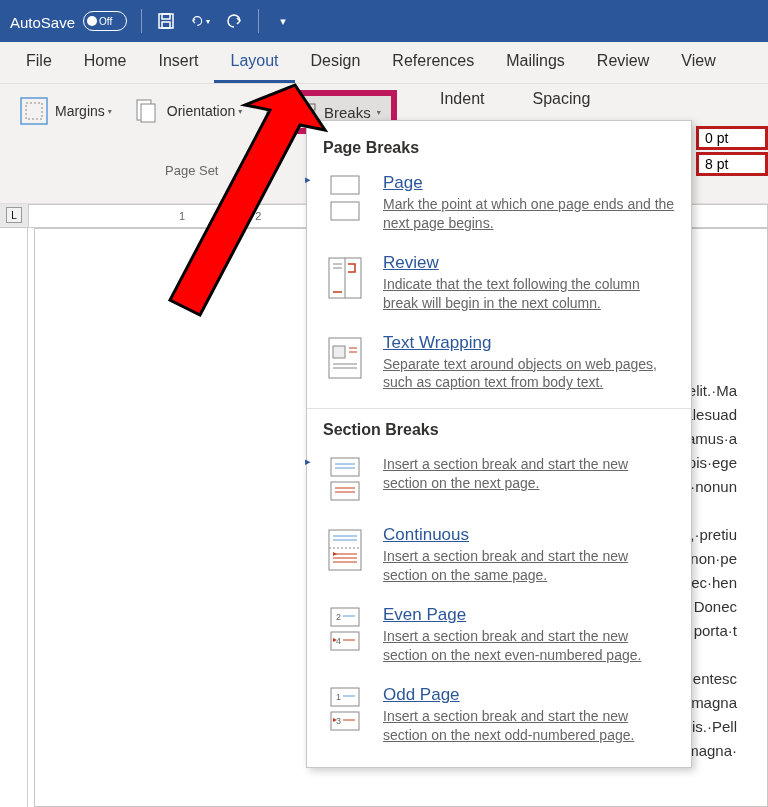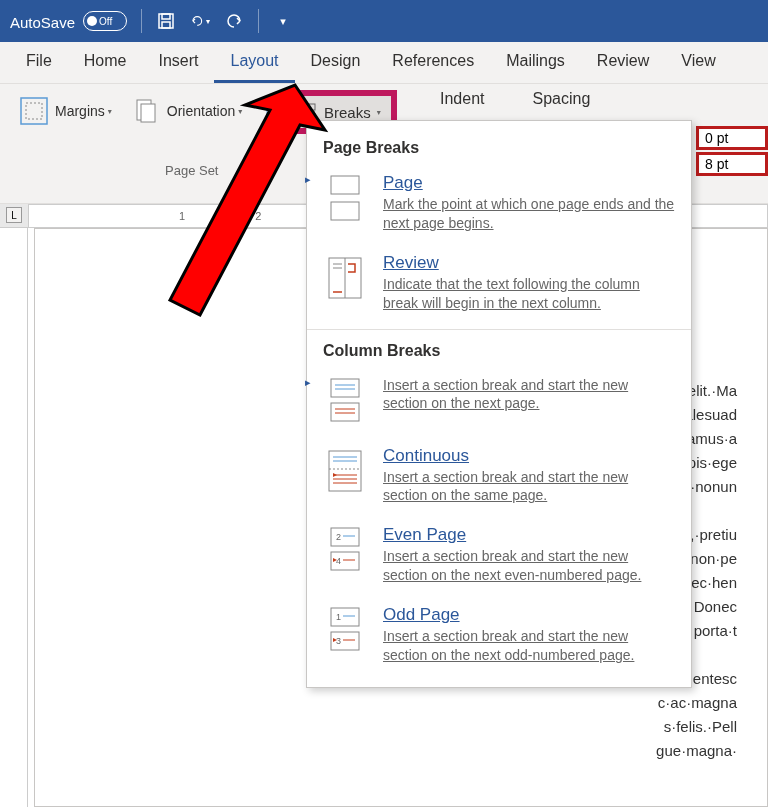"Text Wrapping" div.dd-item { html: none -> <div> <div> <svg> <rect></rect> <rect></rect> <line></line> <line></line> <line></line> <line></line> </svg> </div> <div> <div>Text Wrapping</div> <div>Separate text around objects on web pages, such as caption text from body text.</div> </div> </div> }
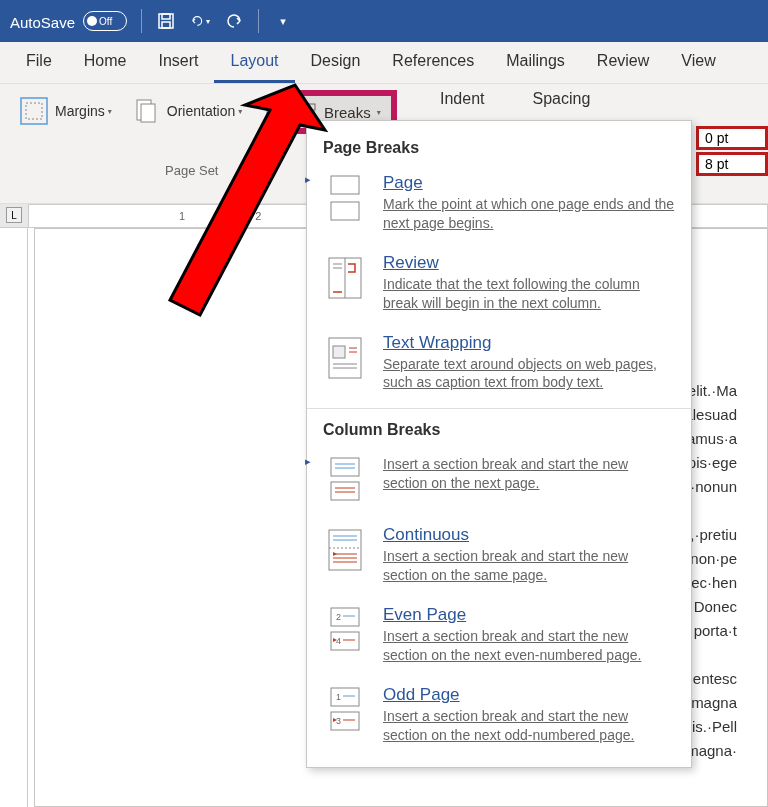"Column Breaks" div.dd-header { text: Column -> Section }
